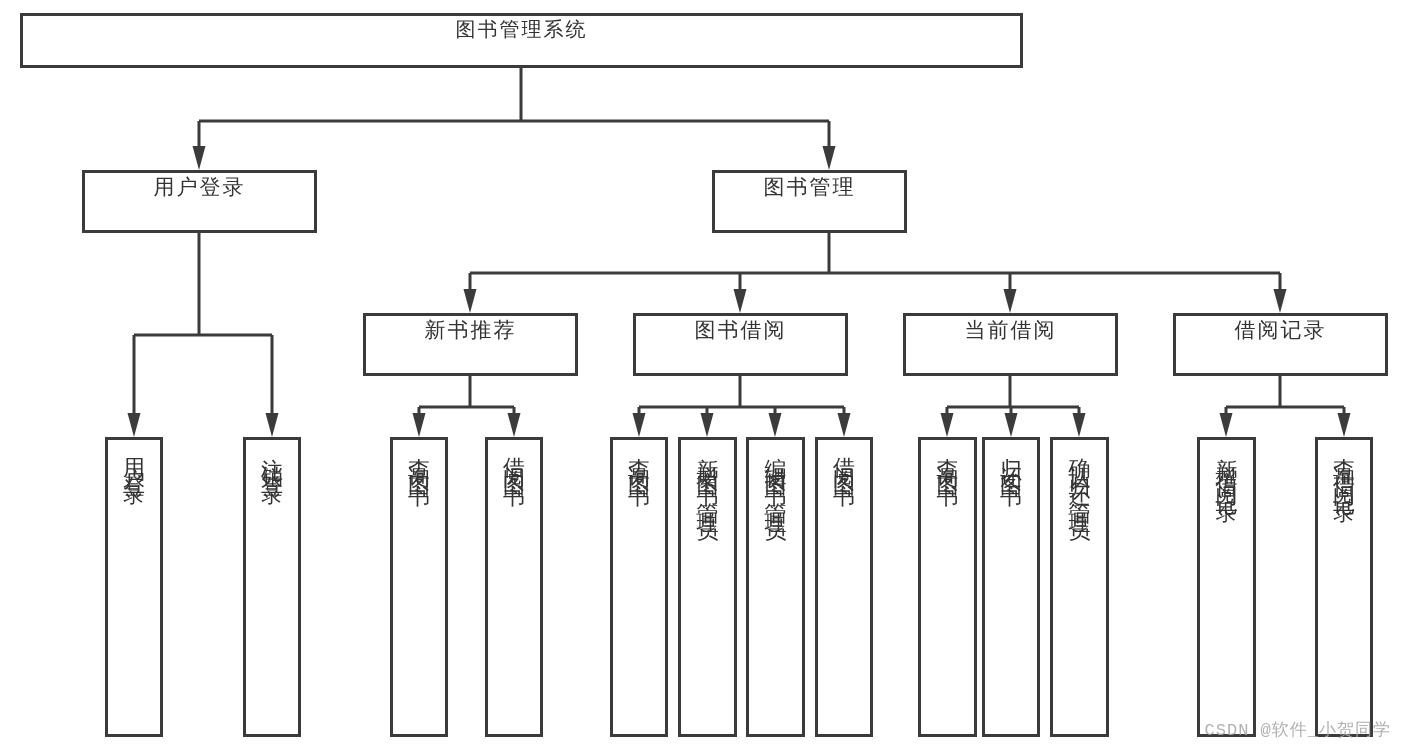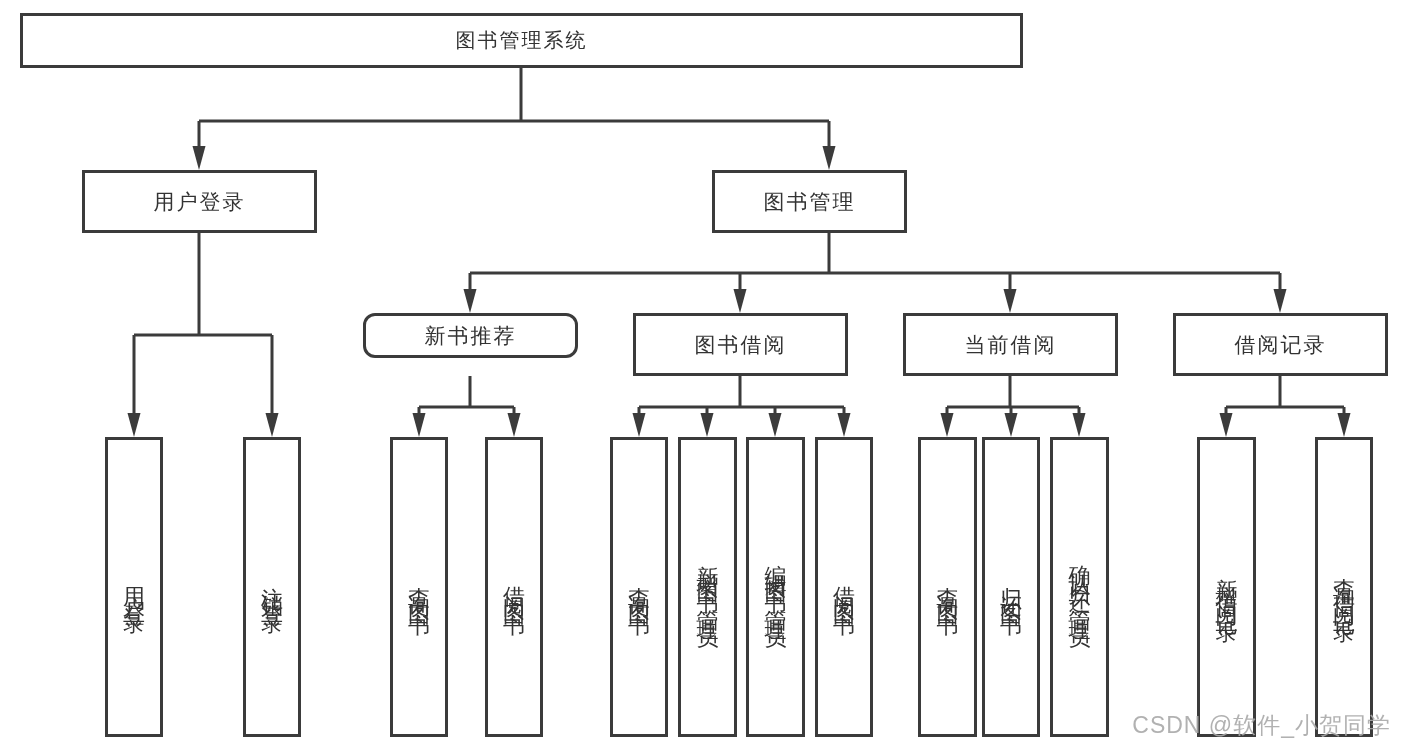"图书管理系统" .box { align-items: center -> none }
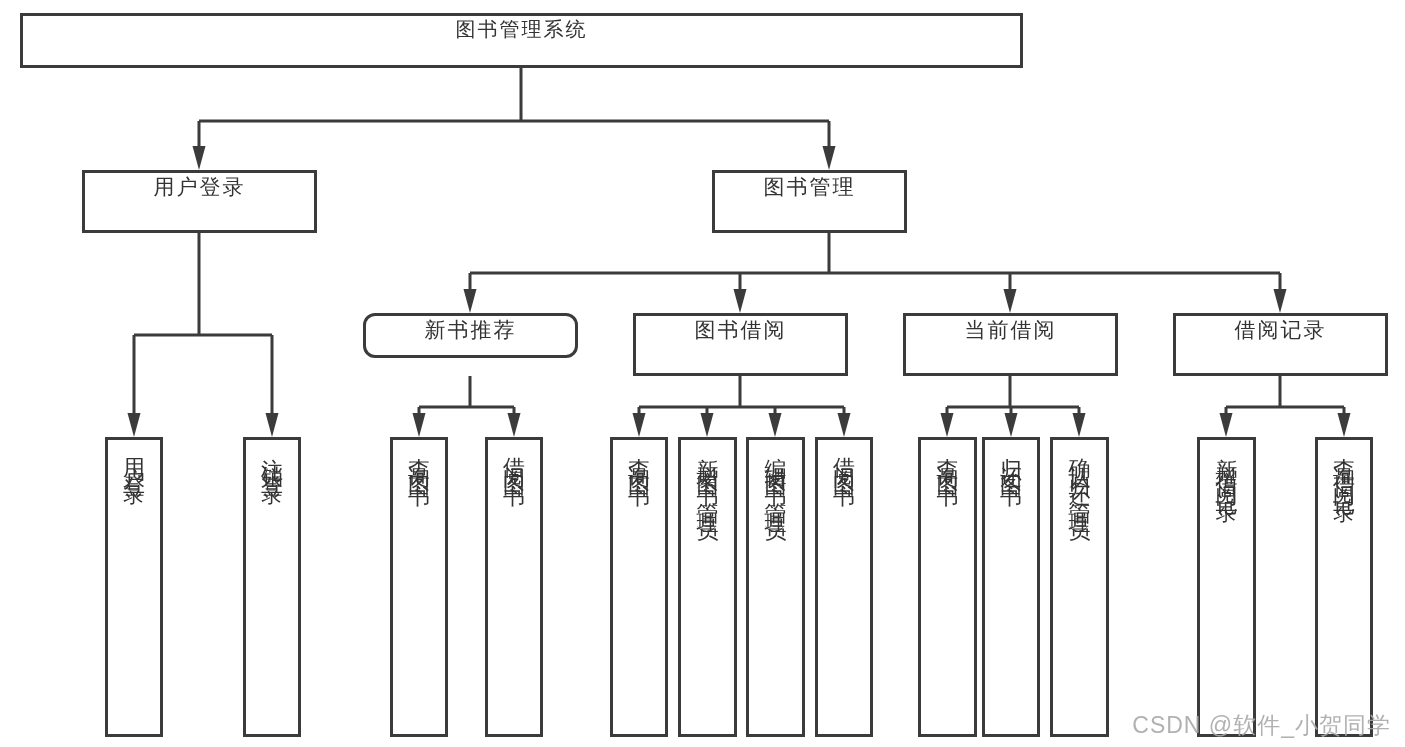"新书推荐" div.box { border-radius: 12px -> none; height: 45px -> 63px }
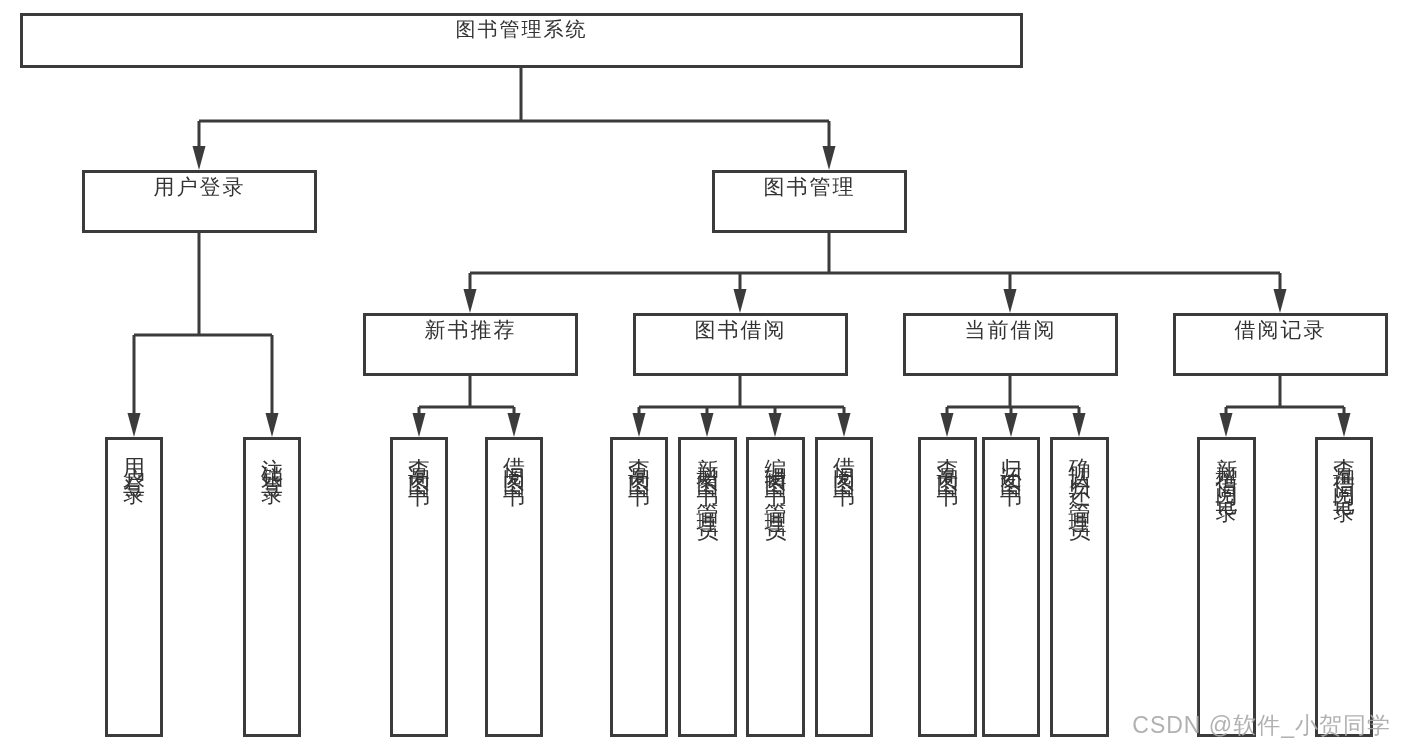"CSDN @软件_小贺同学" .watermark { font-family: none -> Liberation Mono, monospace; font-size: 23px -> 17px }
